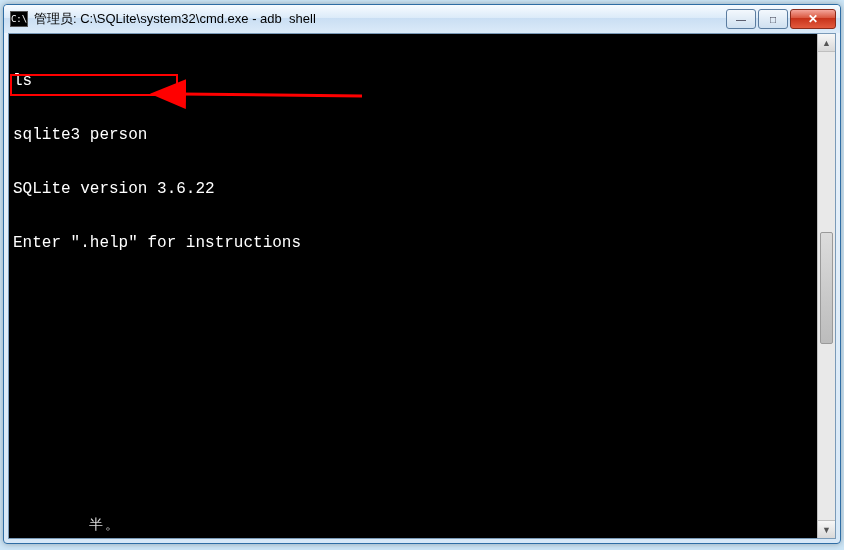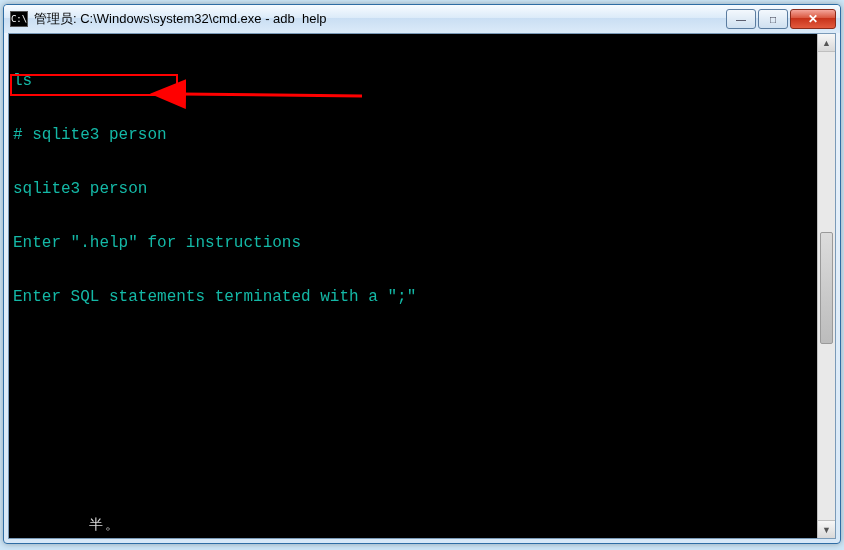"管理员: C:\Windows\system32\cmd.exe - adb" div.title-text { text: Windows\system32\cmd.exe - adb  help -> SQLite\system32\cmd.exe - adb  shell }
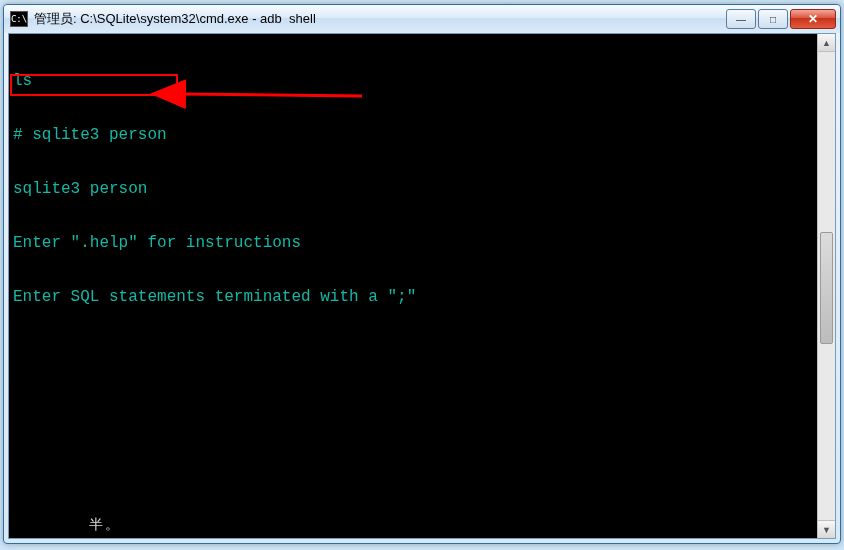"ls" .terminal { color: #14b8a6 -> #ffffff }
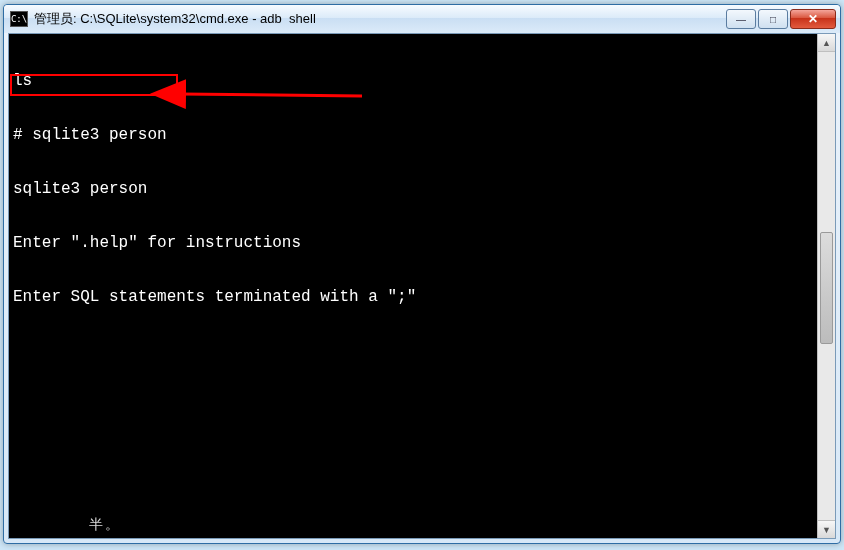"# sqlite3 person" div.term-line { html: <div># sqlite3 person</div> -> none }
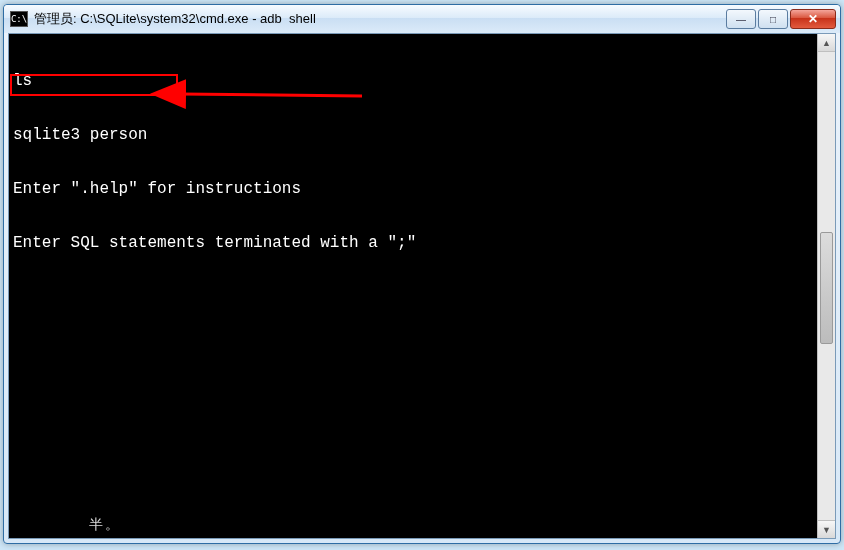"SQLite version 3.6.22" div.term-line { html: none -> <div>SQLite version 3.6.22</div> }
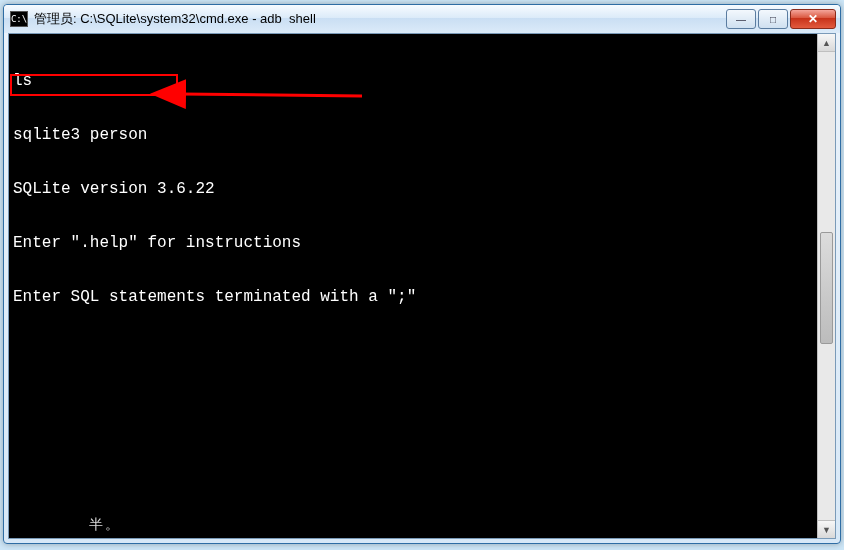"Enter SQL statements terminated with" div.term-line { html: <div>Enter SQL statements terminated with a ";"</div> -> none }
